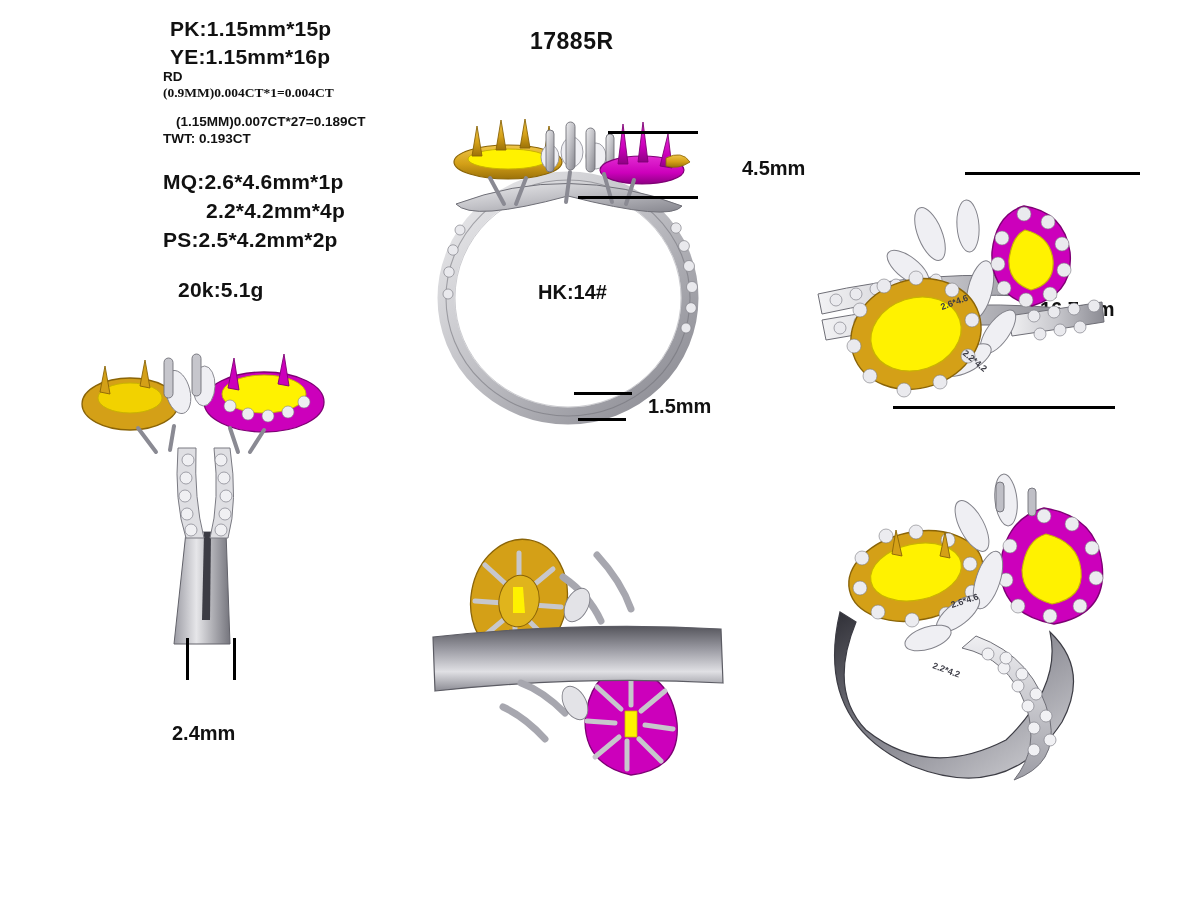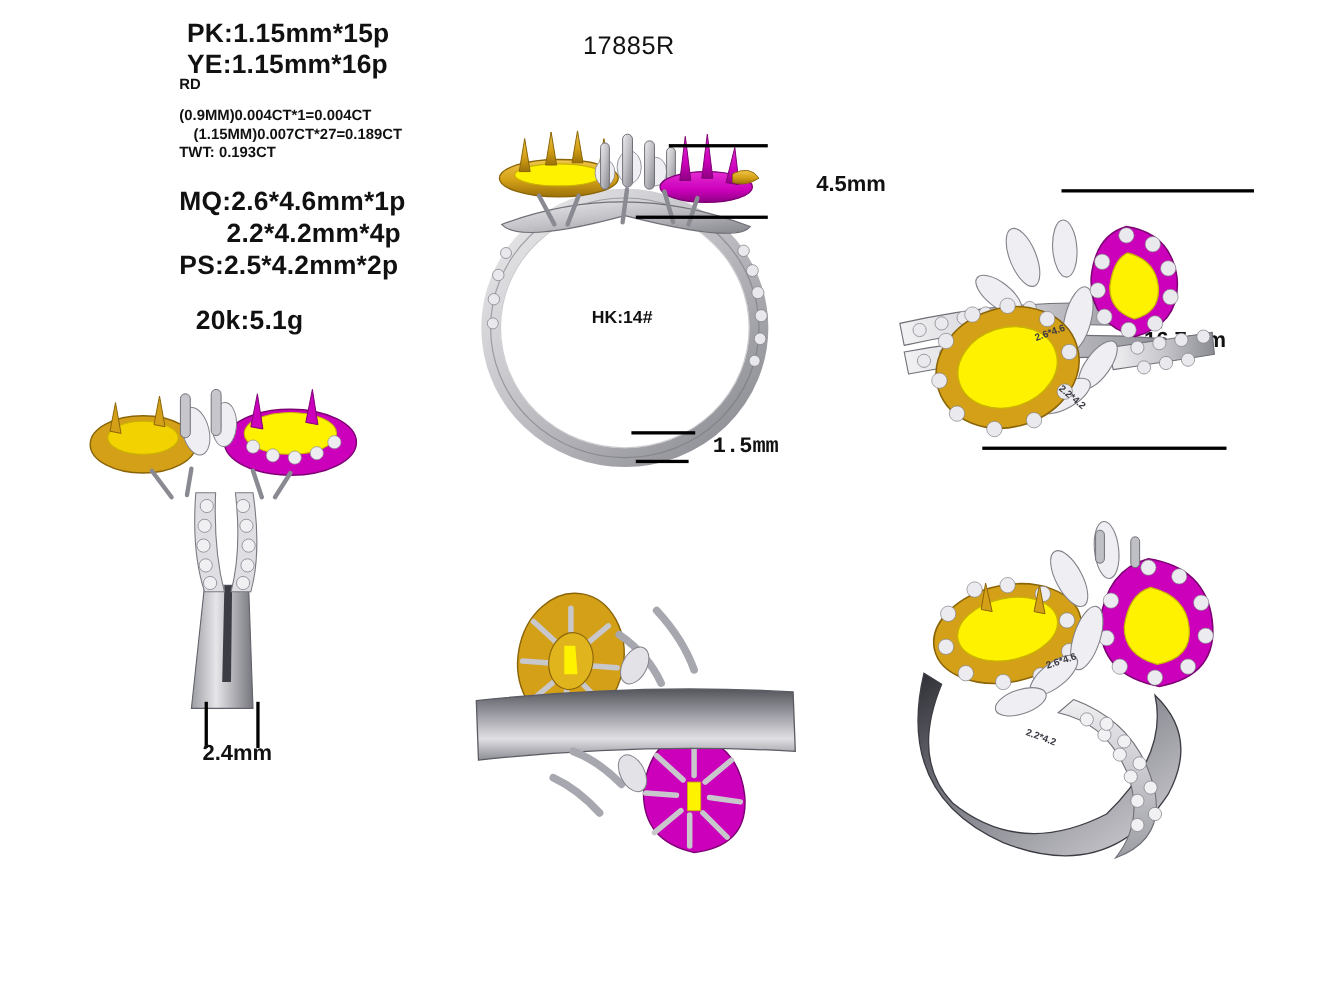"PK:1.15mm*15p" .spec-lg { font-size: 24px -> 21px }
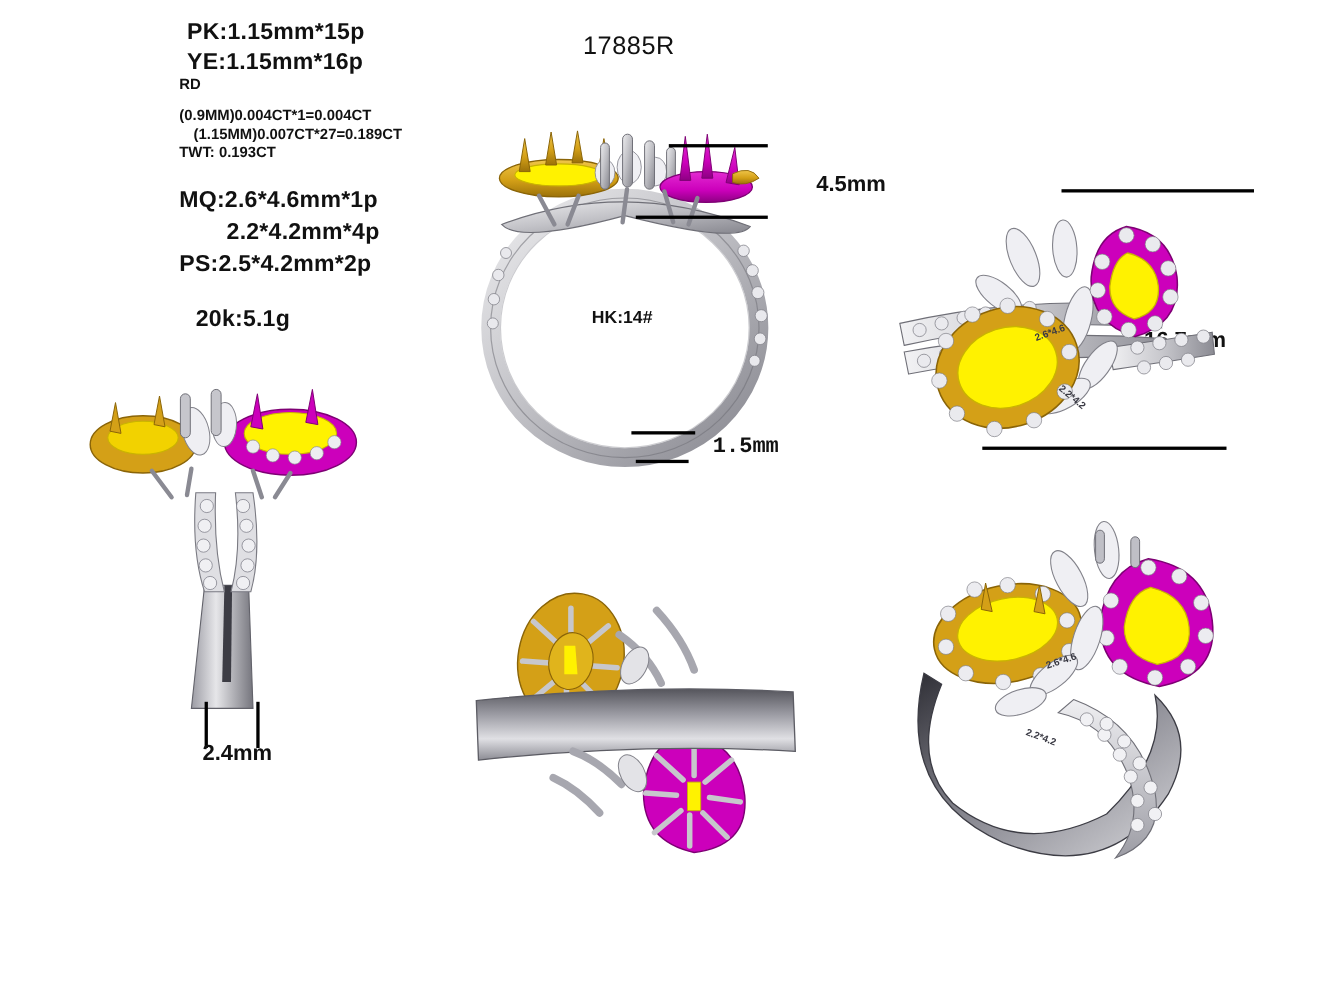"17885R" .title { font-weight: normal -> bold }
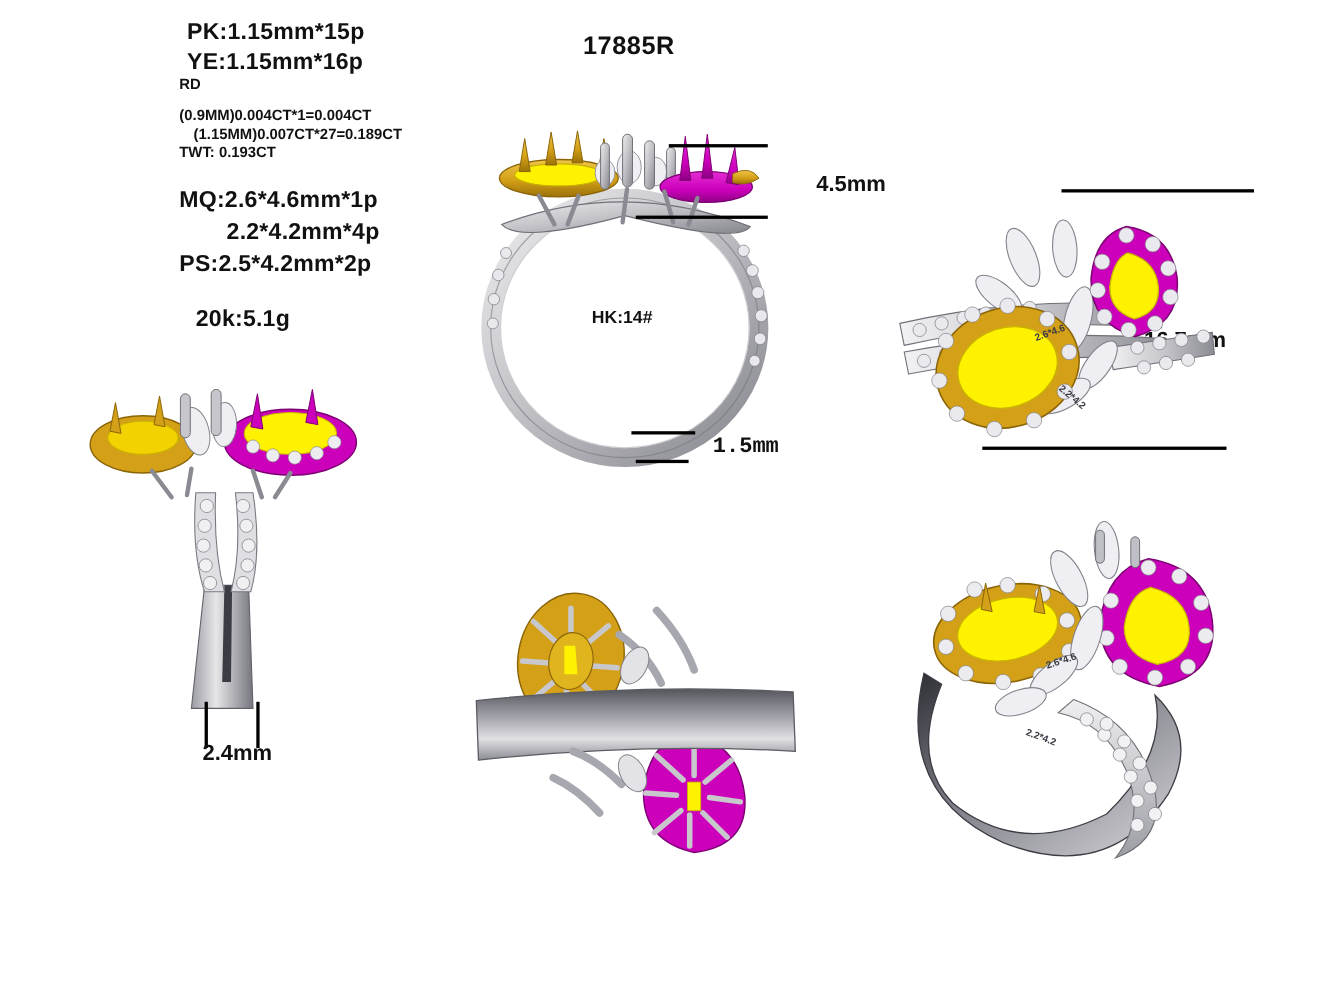"(0.9MM)0.004CT*1=0.004CT" div.abs { font-family: none -> Liberation Serif, serif; top: 96px -> 84px }
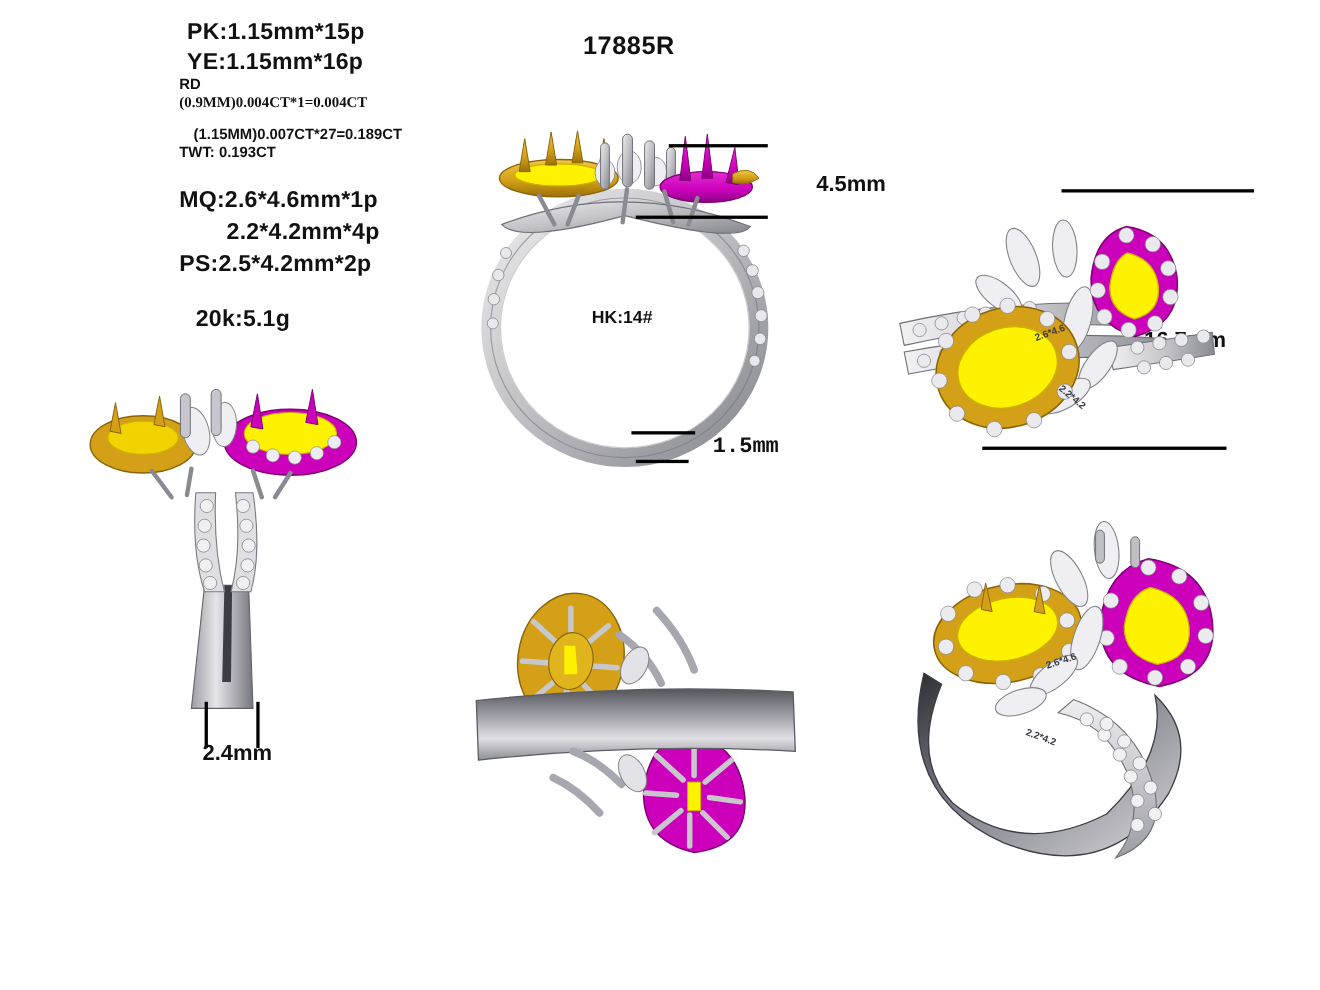"HK:14#" .hk { font-size: 16px -> 20px }
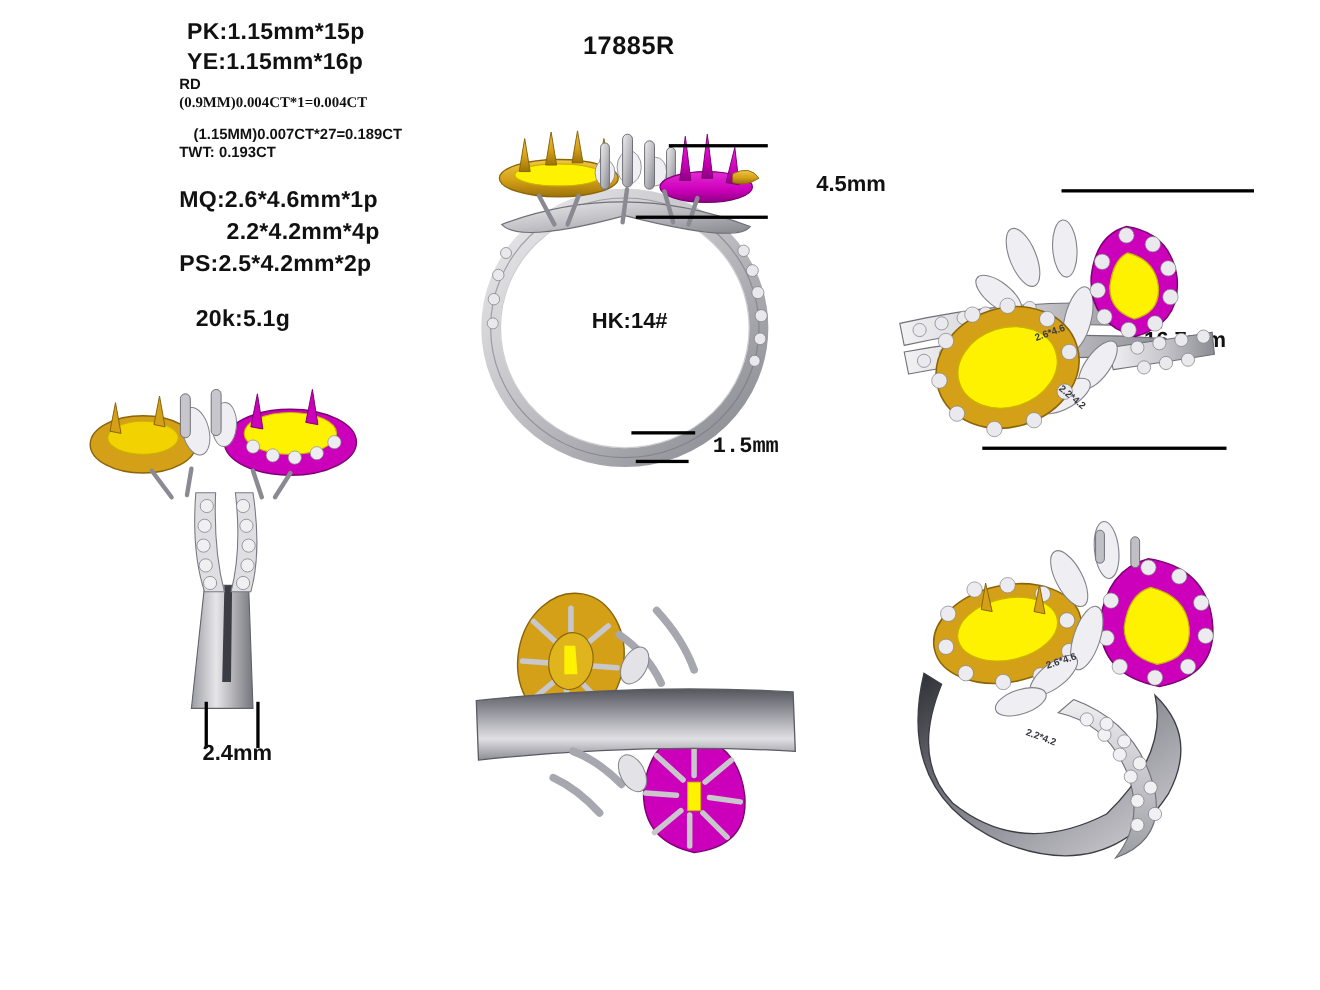"1.5mm" div.abs { font-family: Liberation Mono, monospace -> none }
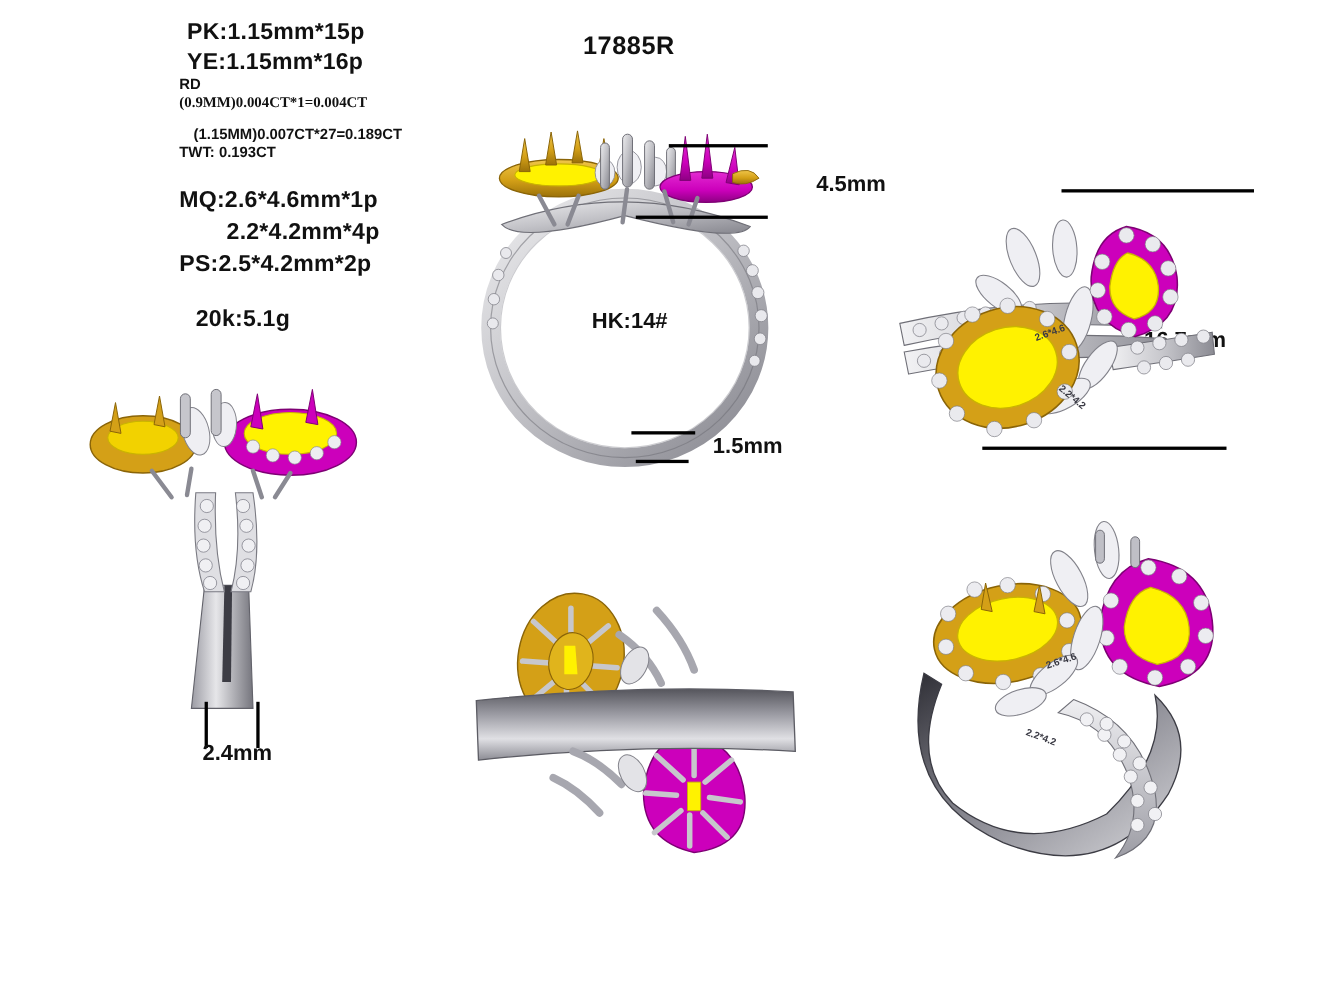"2.4mm" div.abs { margin-left: 12px -> none; top: 674px -> 722px }
